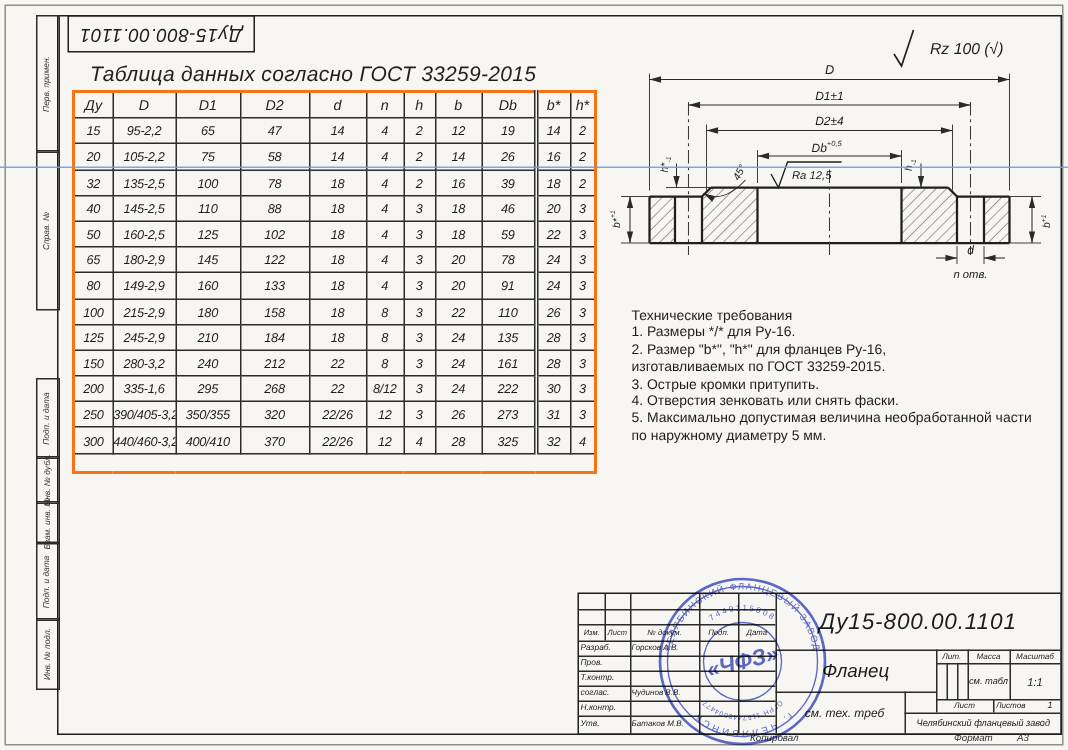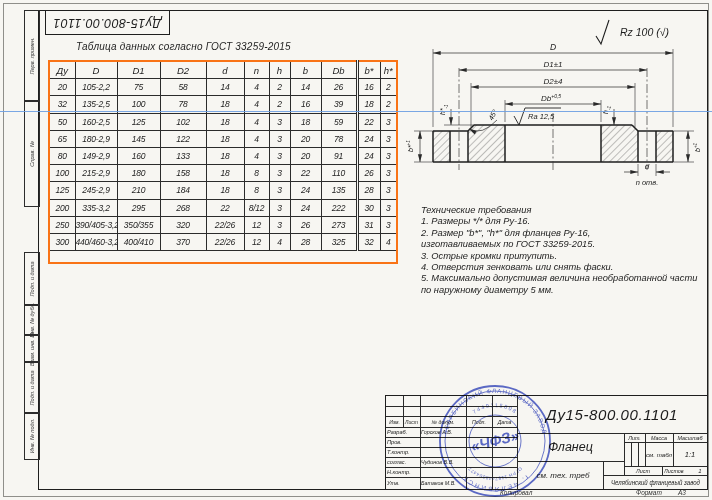"Таблица данных согласно ГОСТ 33259-2015" .tcaption { font-size: 10px -> 14px; left: 76px -> 60px }
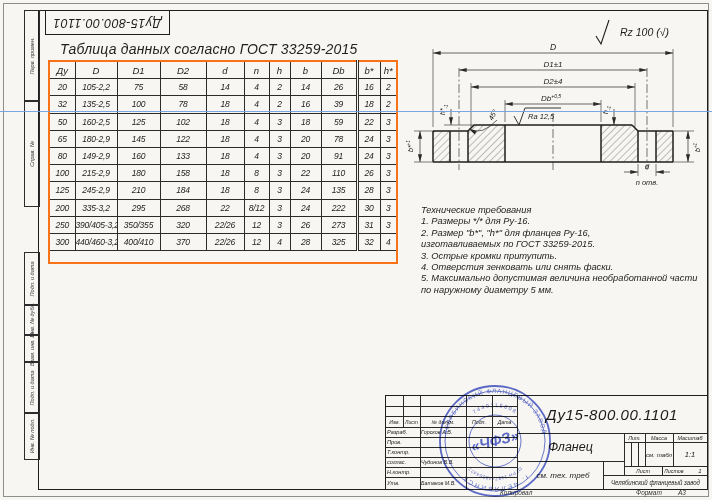"15" tr { html: none -> <tr> <td>15</td> <td>95-2,2</td> <td>65</td> <td>47</td> <td>14</td> <td>4</td> <td>2</td> <td>12</td> <td>19</td> <td>14</td> <td>2</td> </tr> }
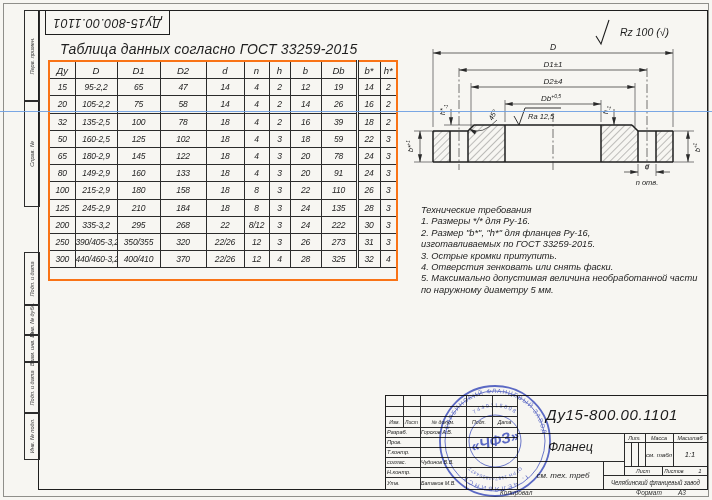"40" tr { html: none -> <tr> <td>40</td> <td>145-2,5</td> <td>110</td> <td>88</td> <td>18</td> <td>4</td> <td>3</td> <td>18</td> <td>46</td> <td>20</td> <td>3</td> </tr> }
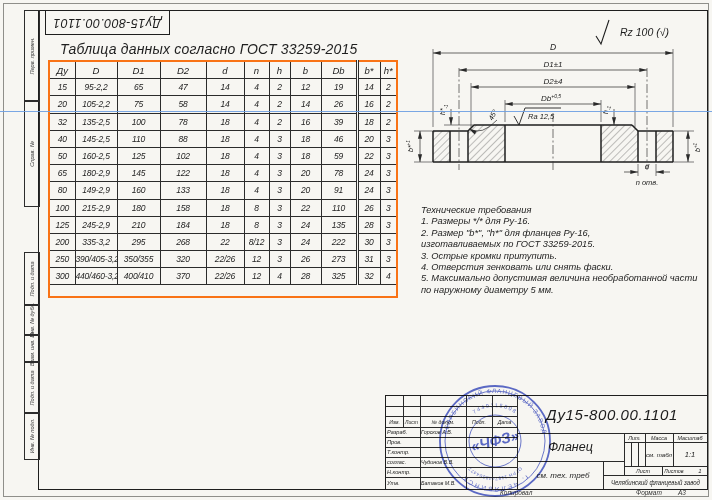"Технические требования" .tech { font-style: italic -> none }
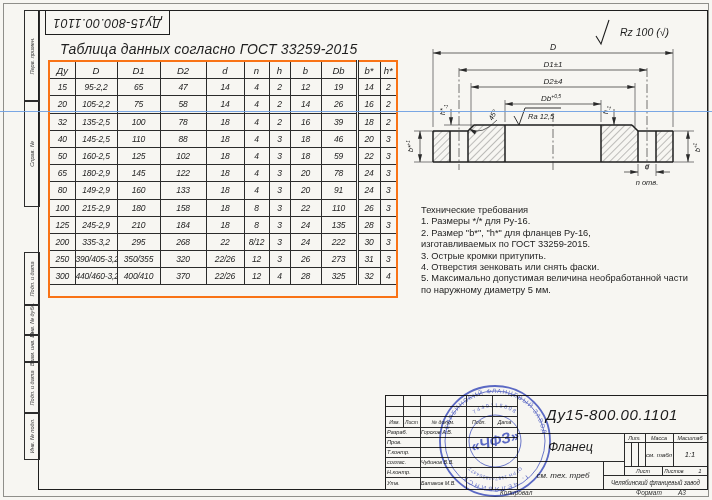"150" tr { html: none -> <tr> <td>150</td> <td>280-3,2</td> <td>240</td> <td>212</td> <td>22</td> <td>8</td> <td>3</td> <td>24</td> <td>161</td> <td>28</td> <td>3</td> </tr> }
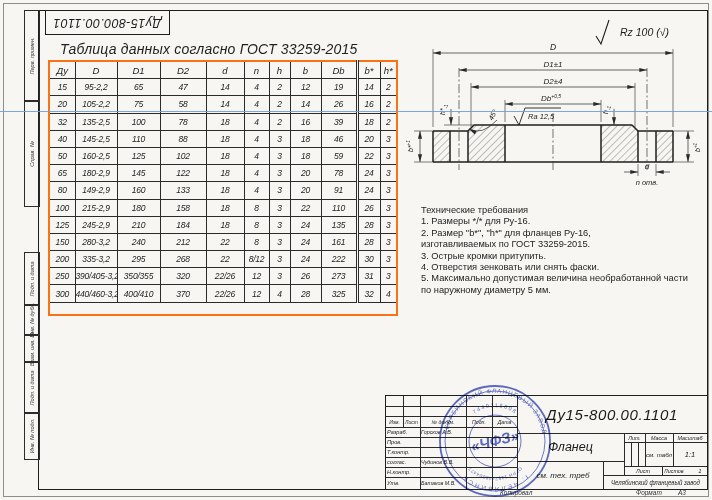"335-3,2" td { text: 335-3,2 -> 335-1,6 }
